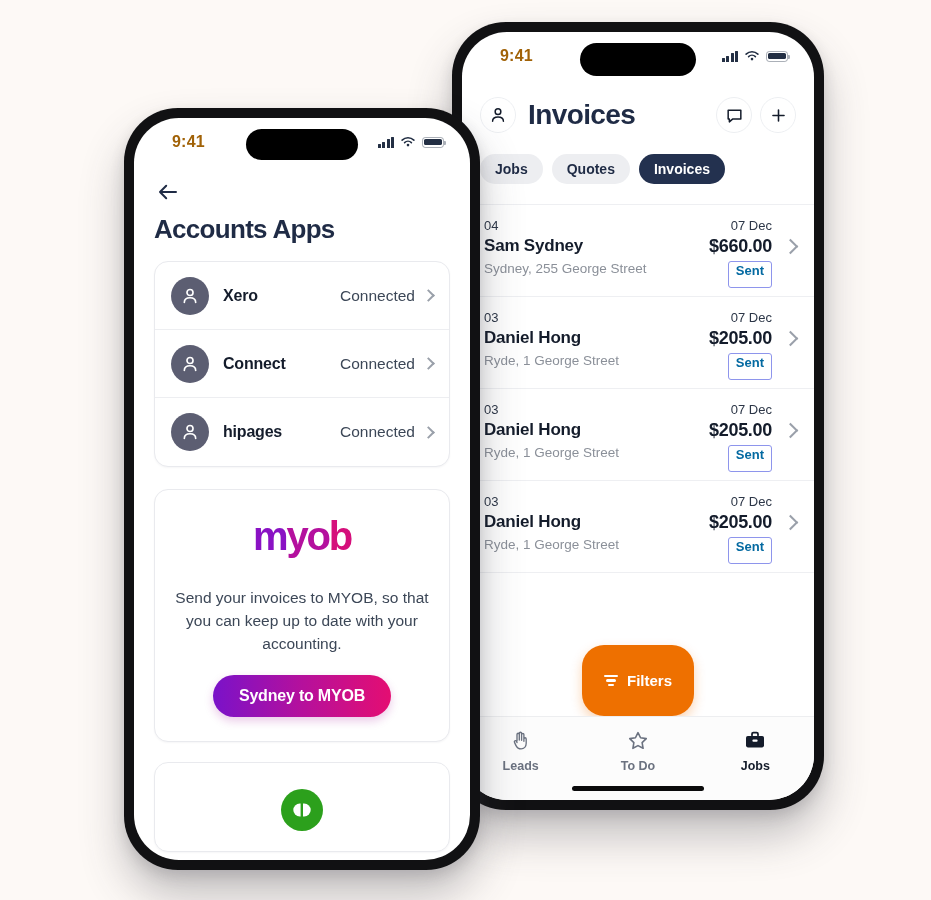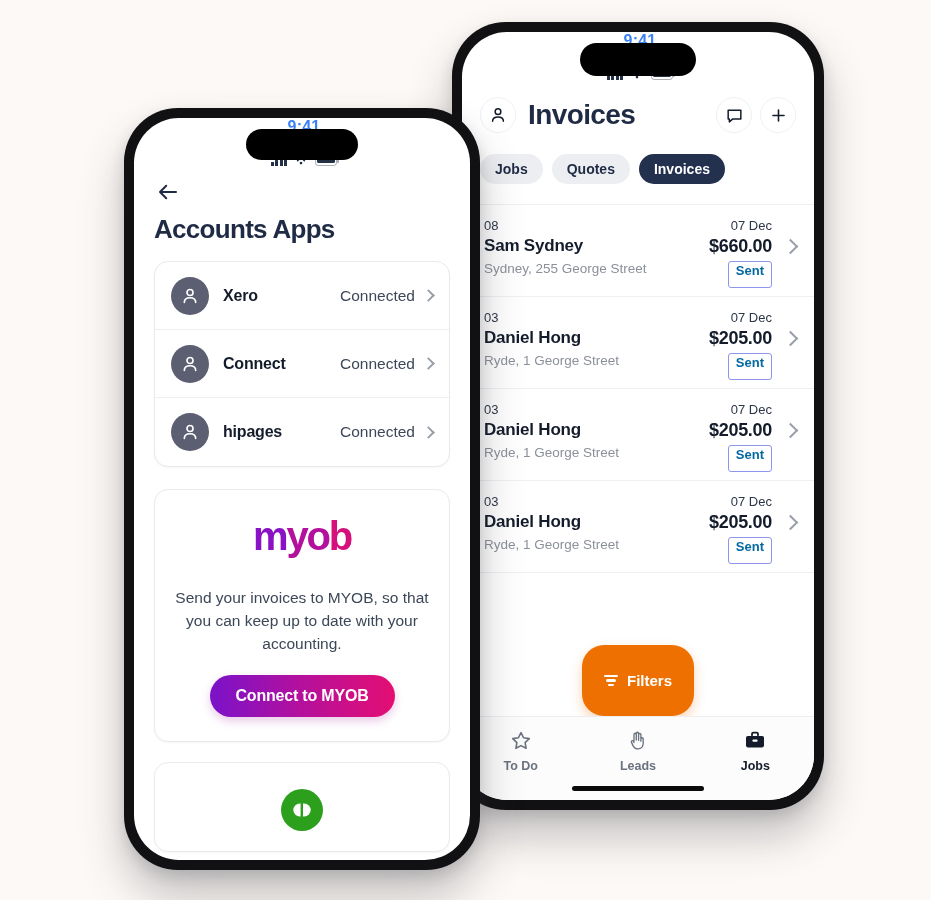"9:41" .statusbar { color: #3b82f6 -> #a16207; flex-direction: column -> none; left: 4px -> 12px }
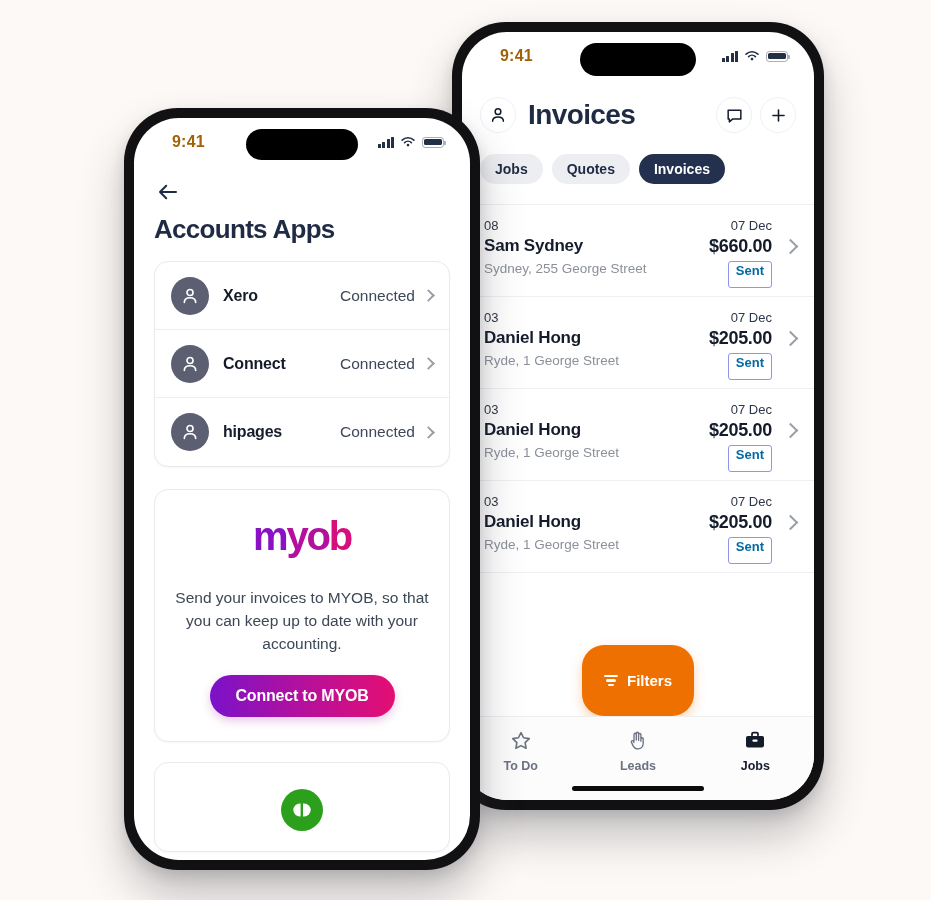"08" div.inv-num { text: 08 -> 04 }
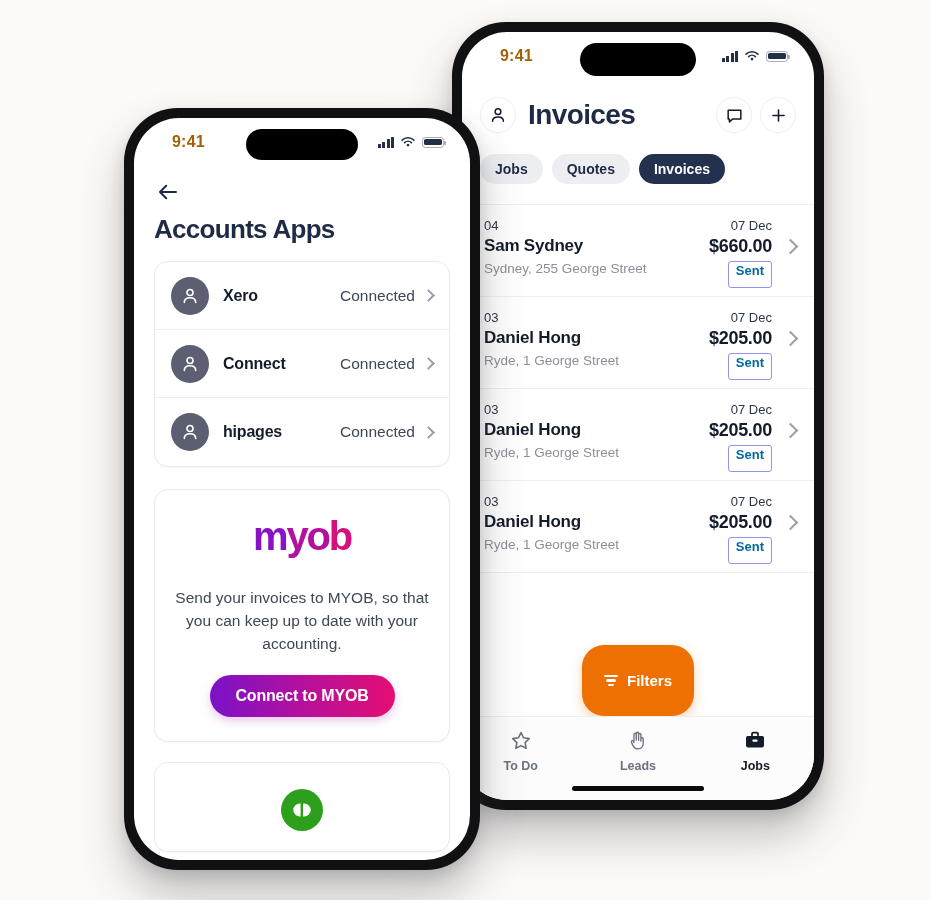"Connect to MYOB" div.promo-btn { text: Connect -> Sydney }
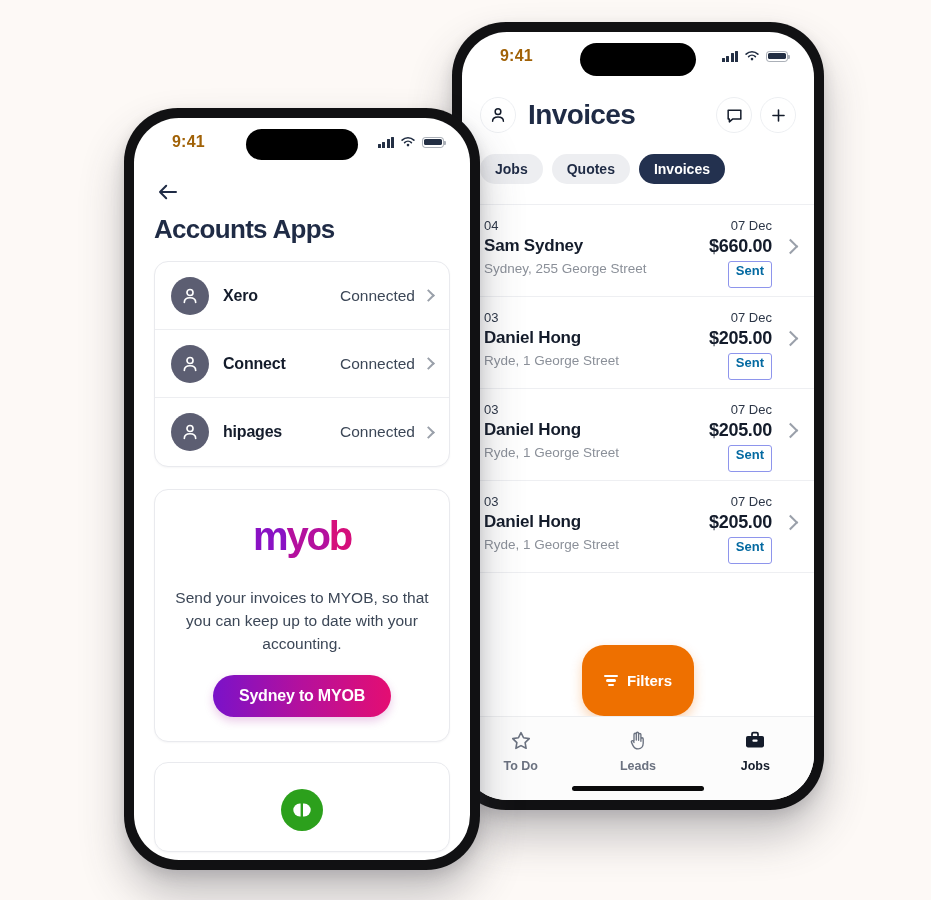"To Do" div.tabbar-item { order: before "Leads" -> after "Leads" }
